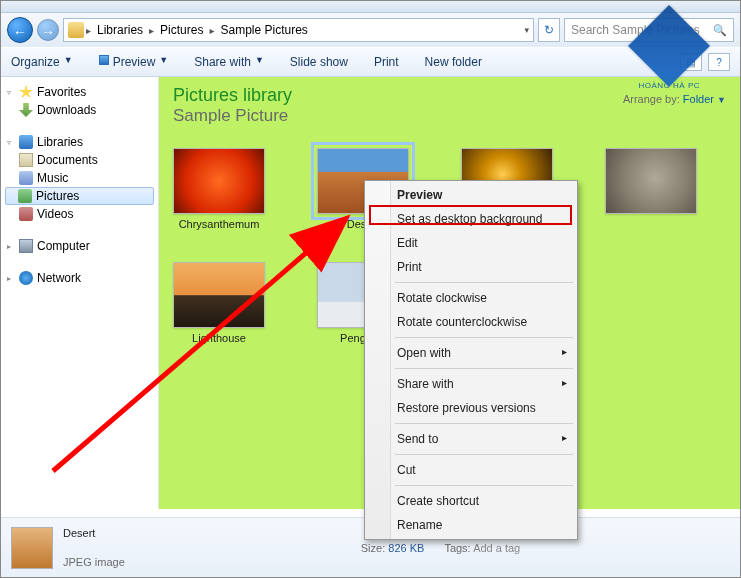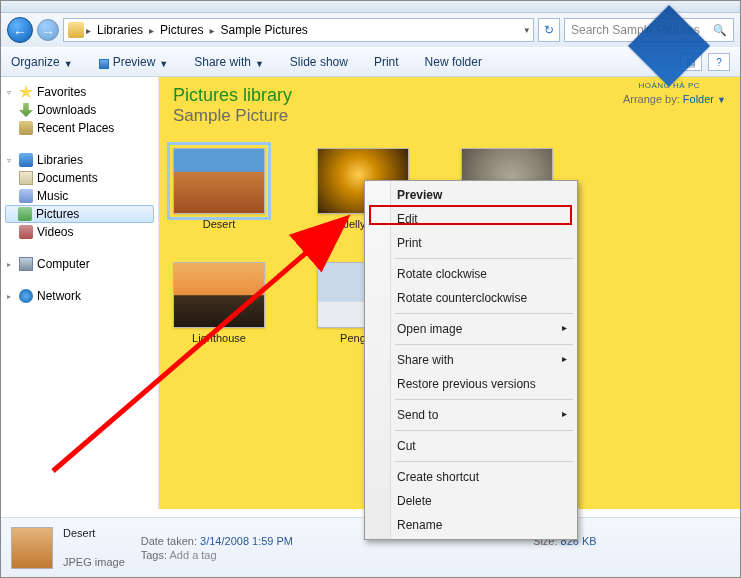"Organize" .toolbar .tbitem { align-items: flex-end -> flex-start }
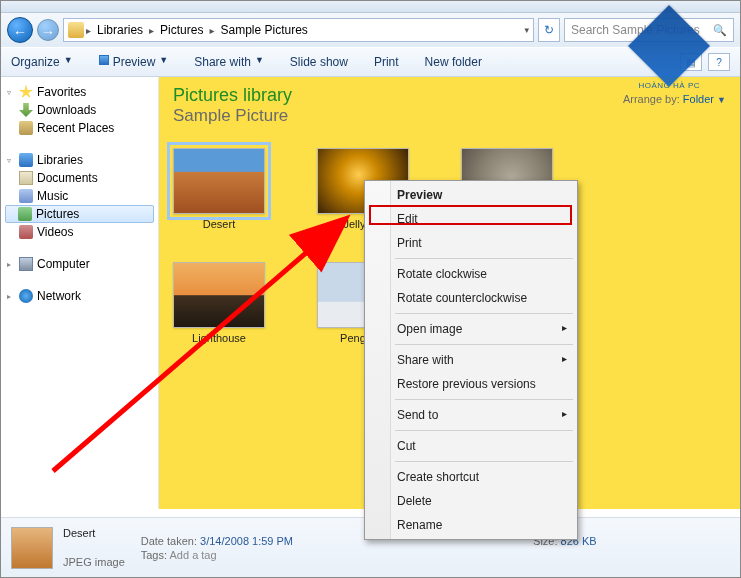"Pictures library" .content { background: #fde047 -> #bef264 }
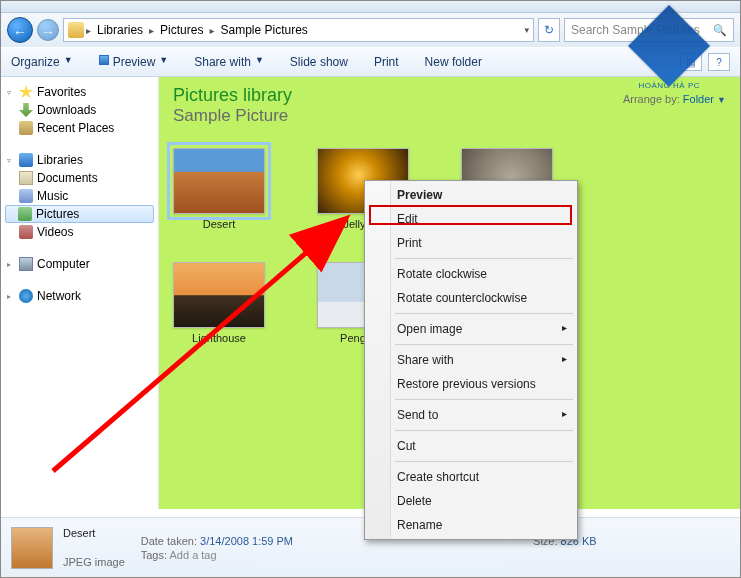"Recent Places" div.sb-item { html: <div> <span></span> <span>Recent Places</span> </div> -> none }
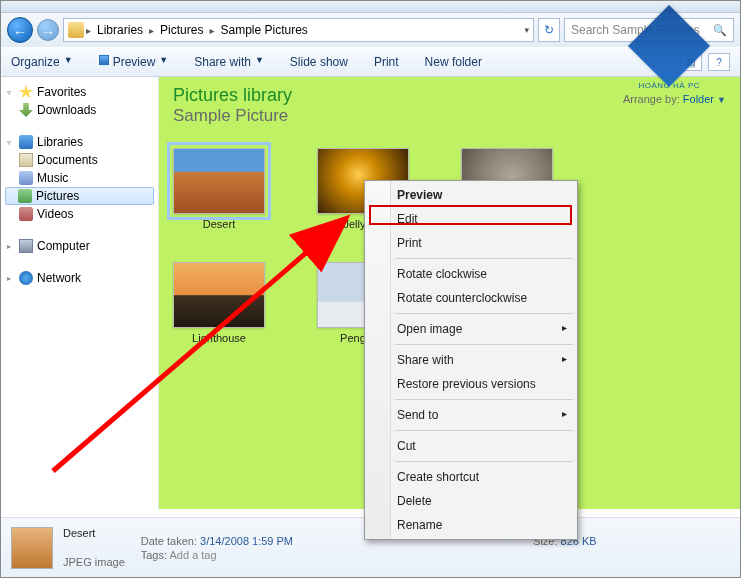"Chrysanthemum" div.thumb-col { html: none -> <div> <div></div> <div>Chrysanthemum</div> </div> }
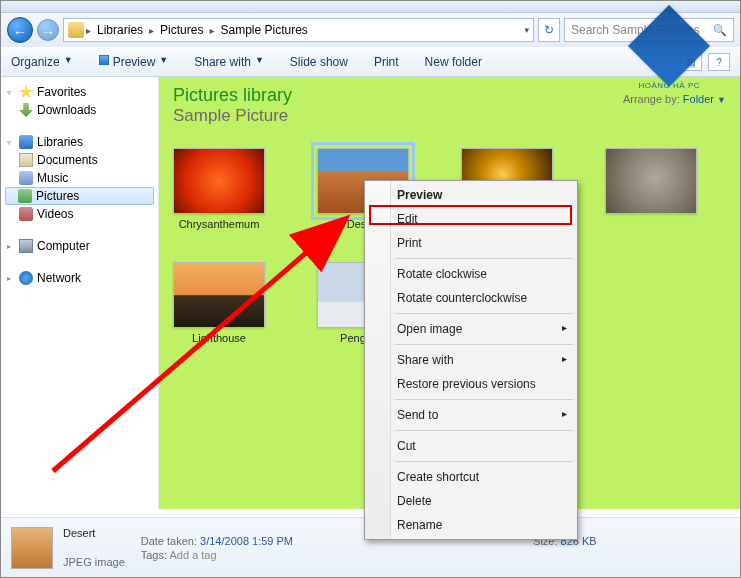"Set as desktop background" div.cm-item { html: none -> <div>Set as desktop background</div> }
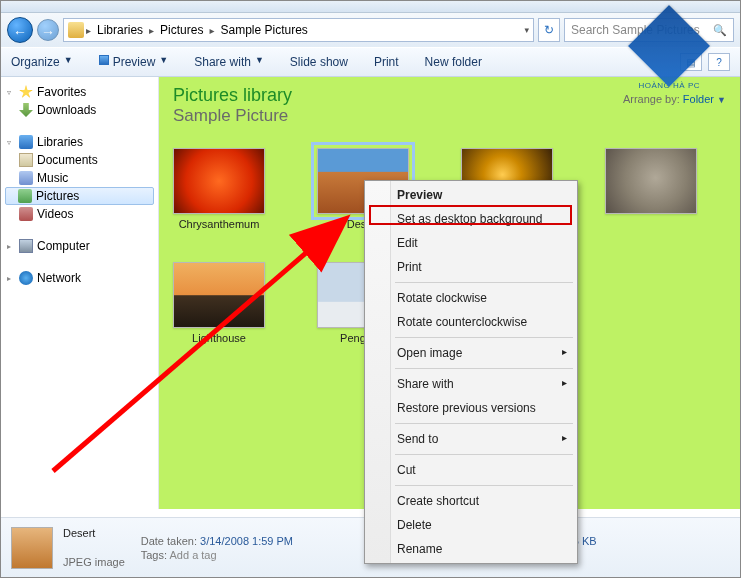"Open image" span { text: image -> with }
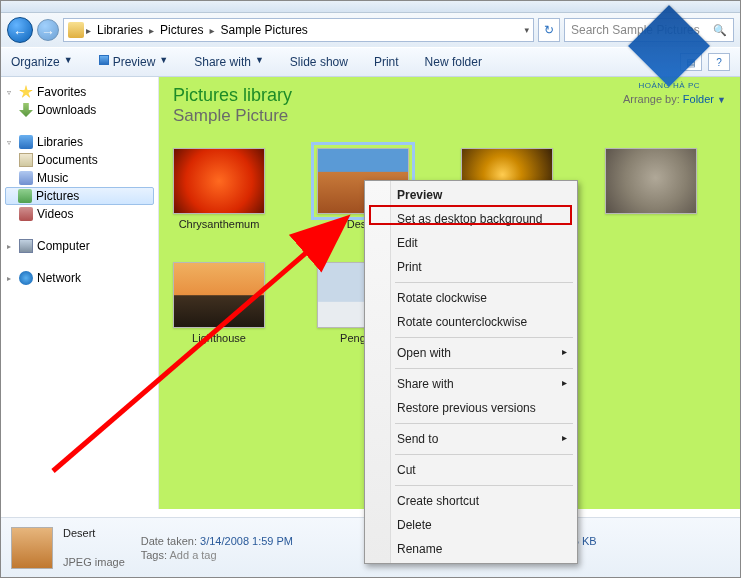"Delete" div.cm-item { html: <div>Delete</div> -> none }
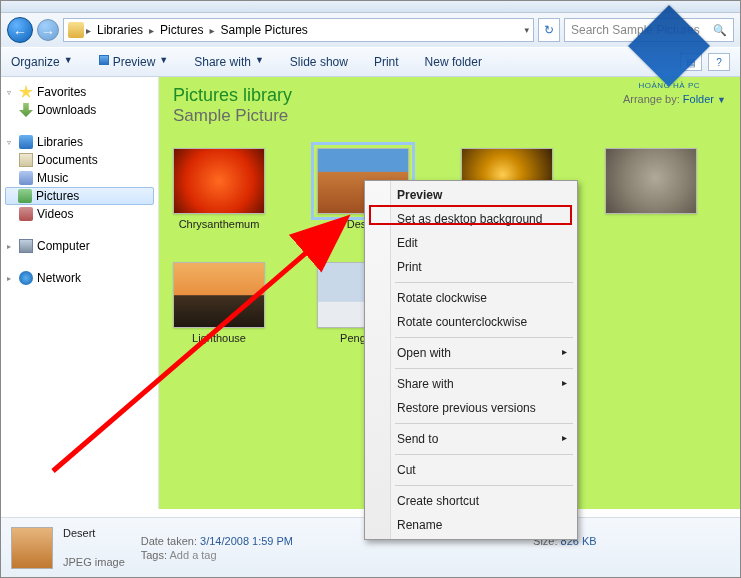"Date taken: 3/14/2008 1:59 PM" div { html: <div><span>Date taken:</span> <span>3/14/2008 1:59 PM</span></div> -> none }
